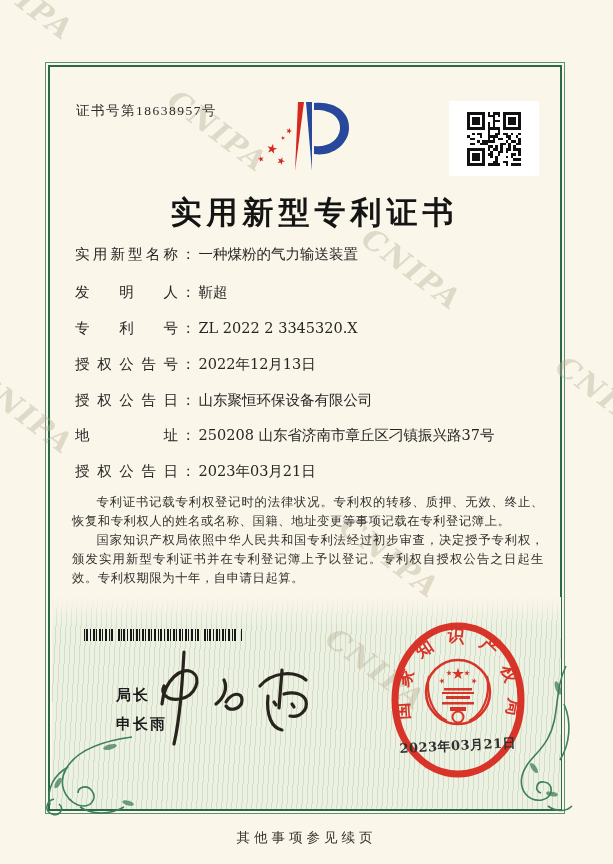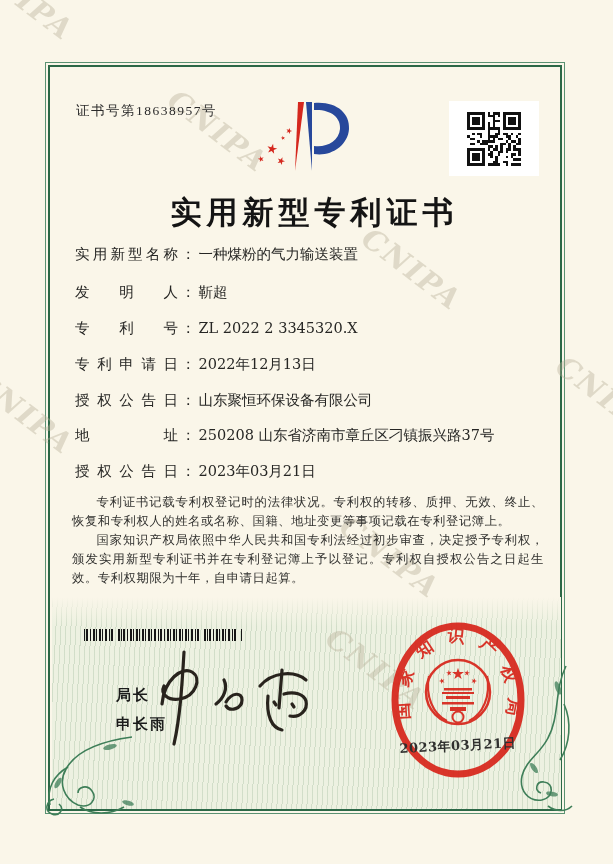"专利申请日" span.flabel { text: 专利申请日 -> 授权公告号 }
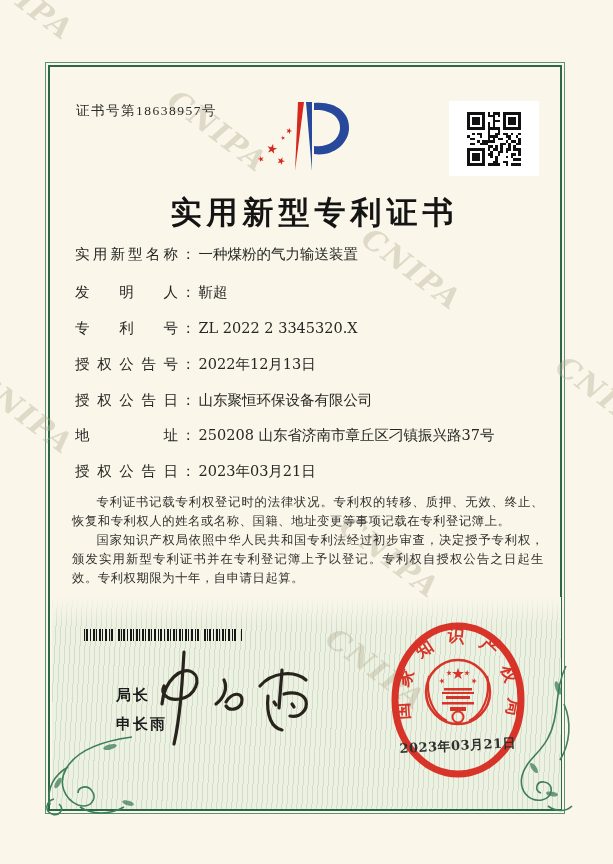"其他事项参见续页" div.cont-note { html: none -> <div>其他事项参见续页</div> }
